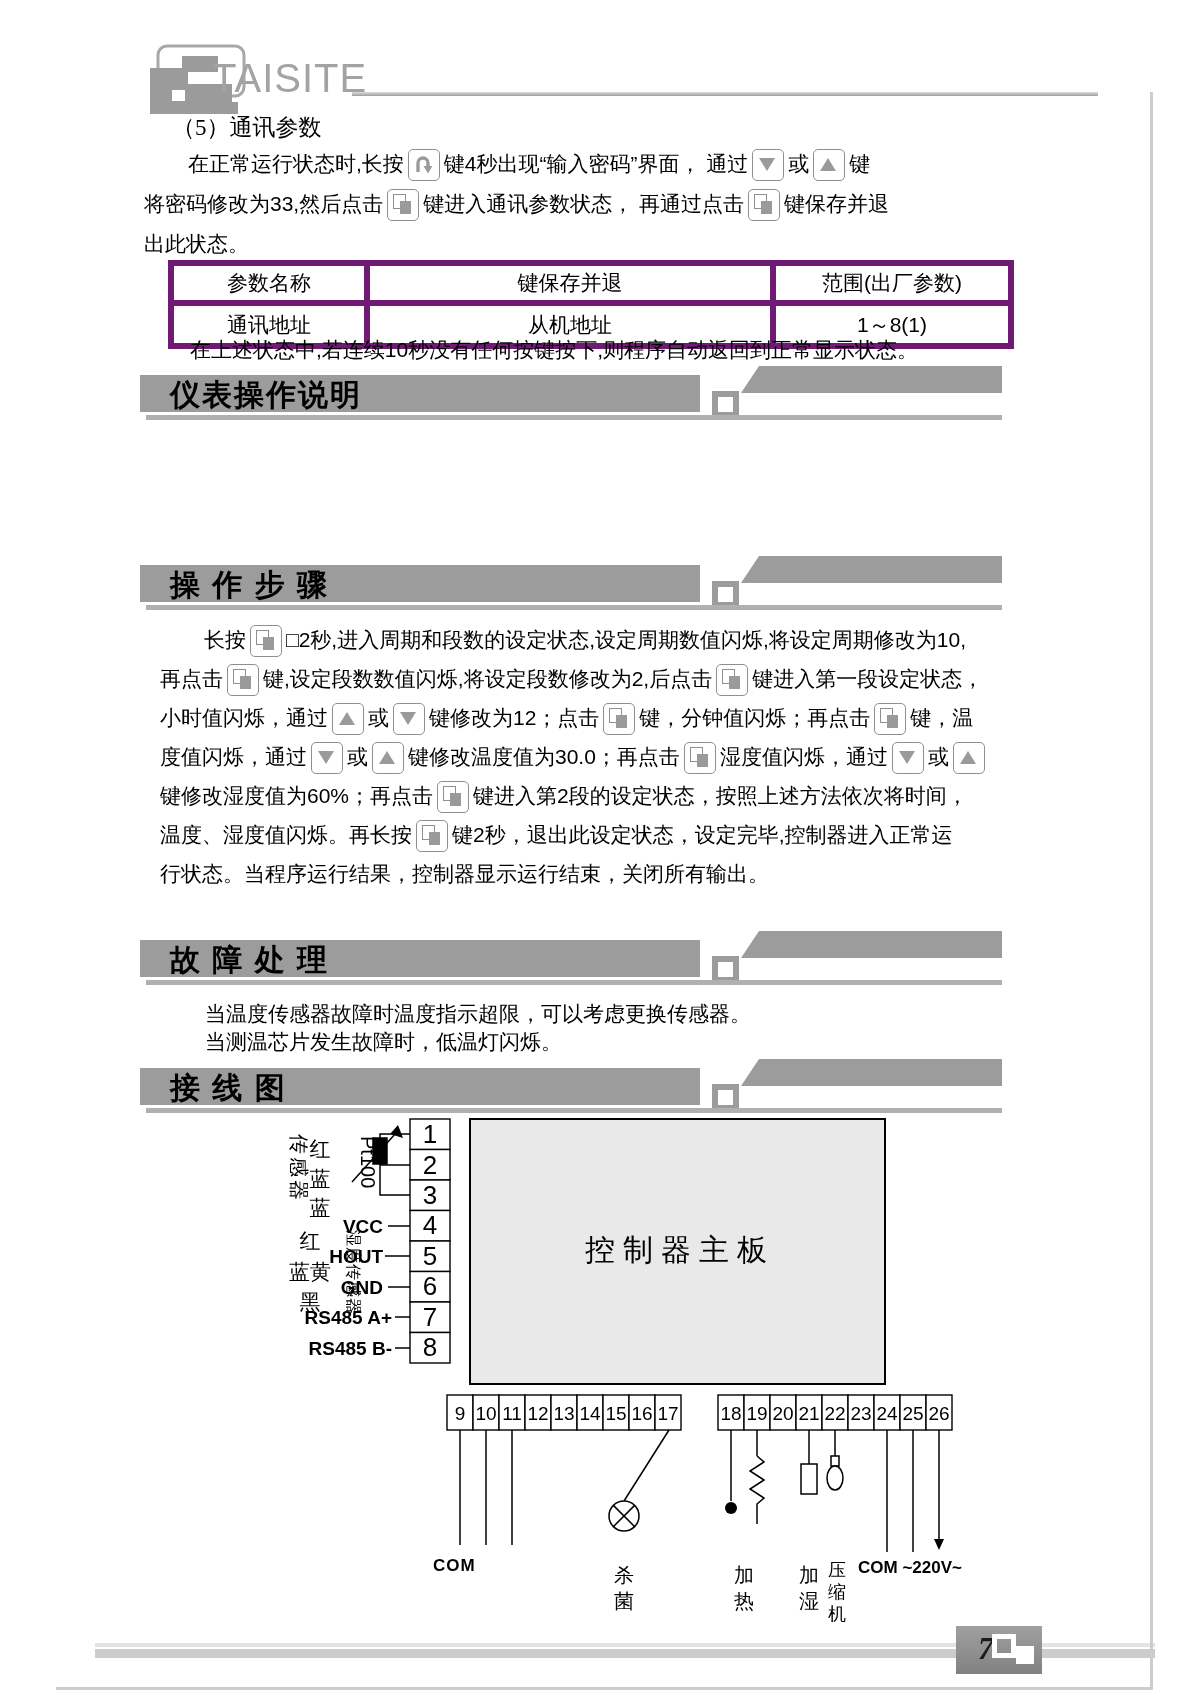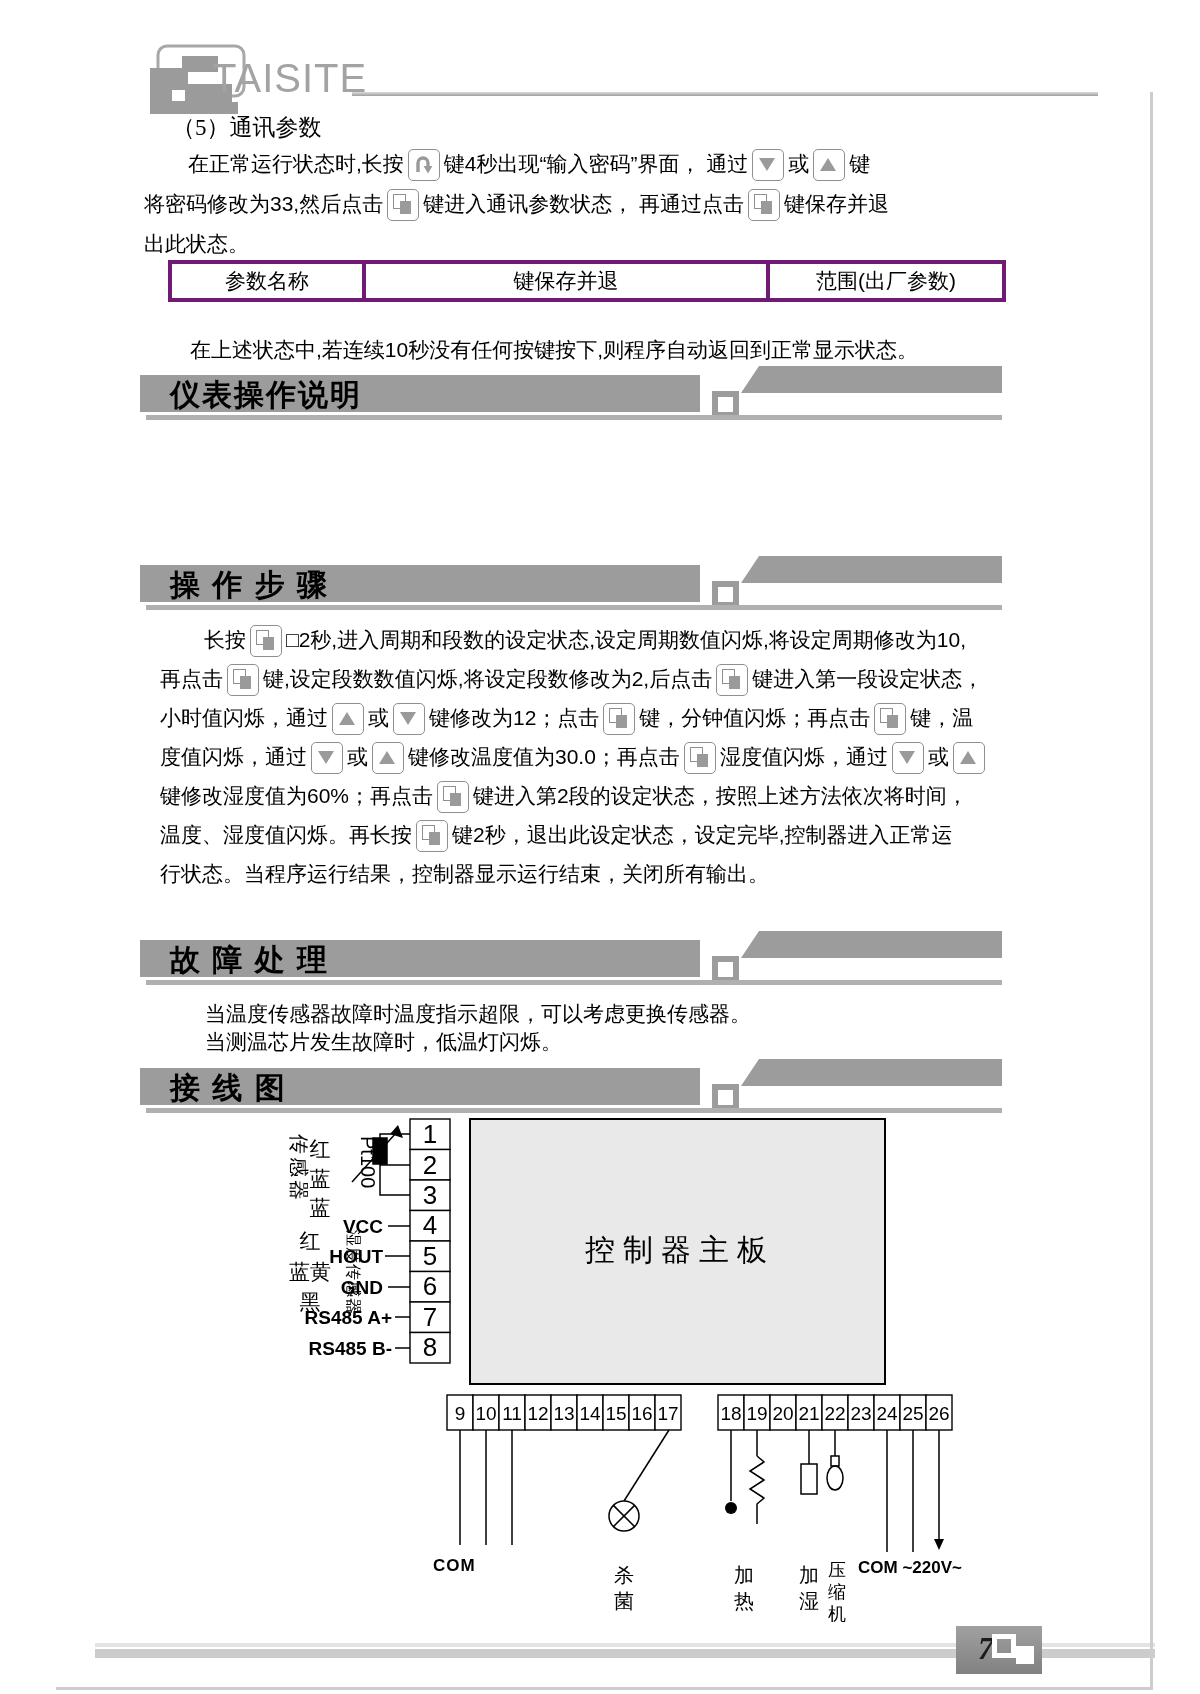"参数名称" table.params td { border: 4px solid #701a75 -> 6px solid #701a75 }
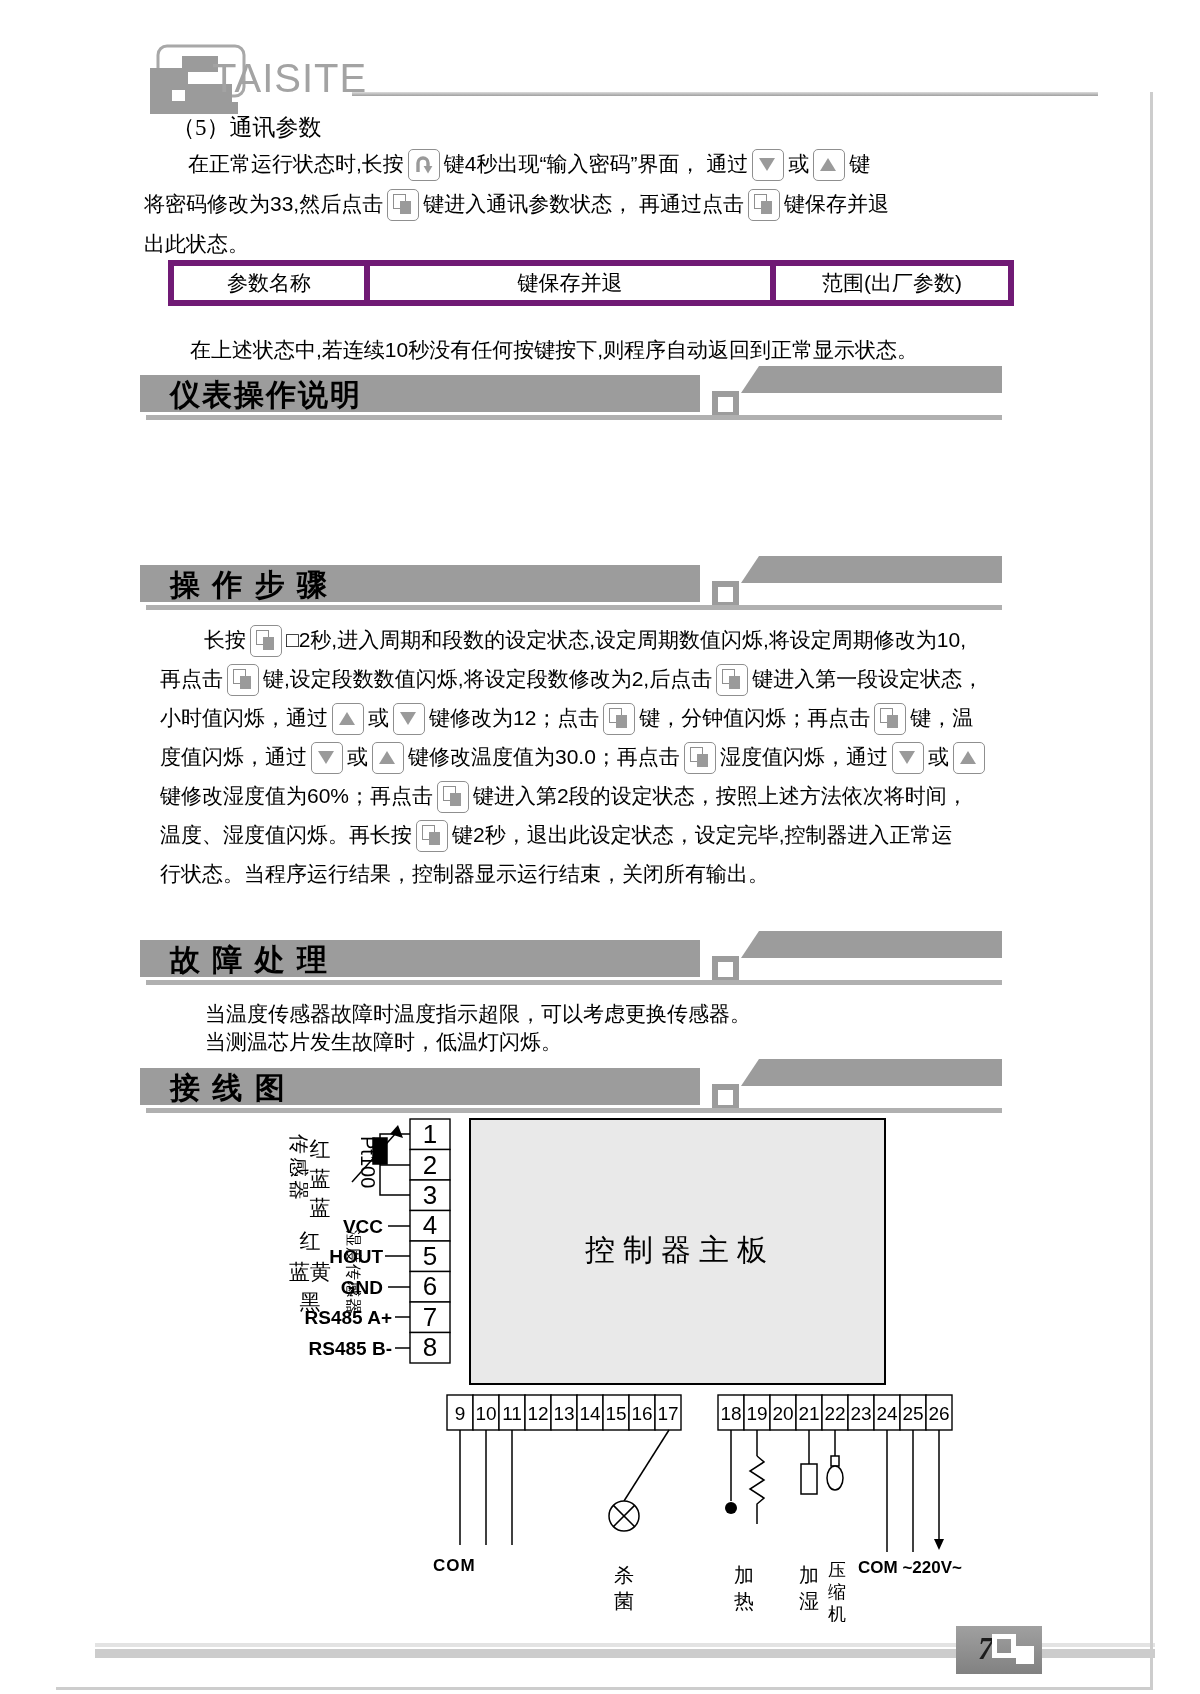"通讯地址" tr.r2 { html: none -> <tr> <td>通讯地址</td> <td>从机地址</td> <td>1～8(1)</td> </tr> }
